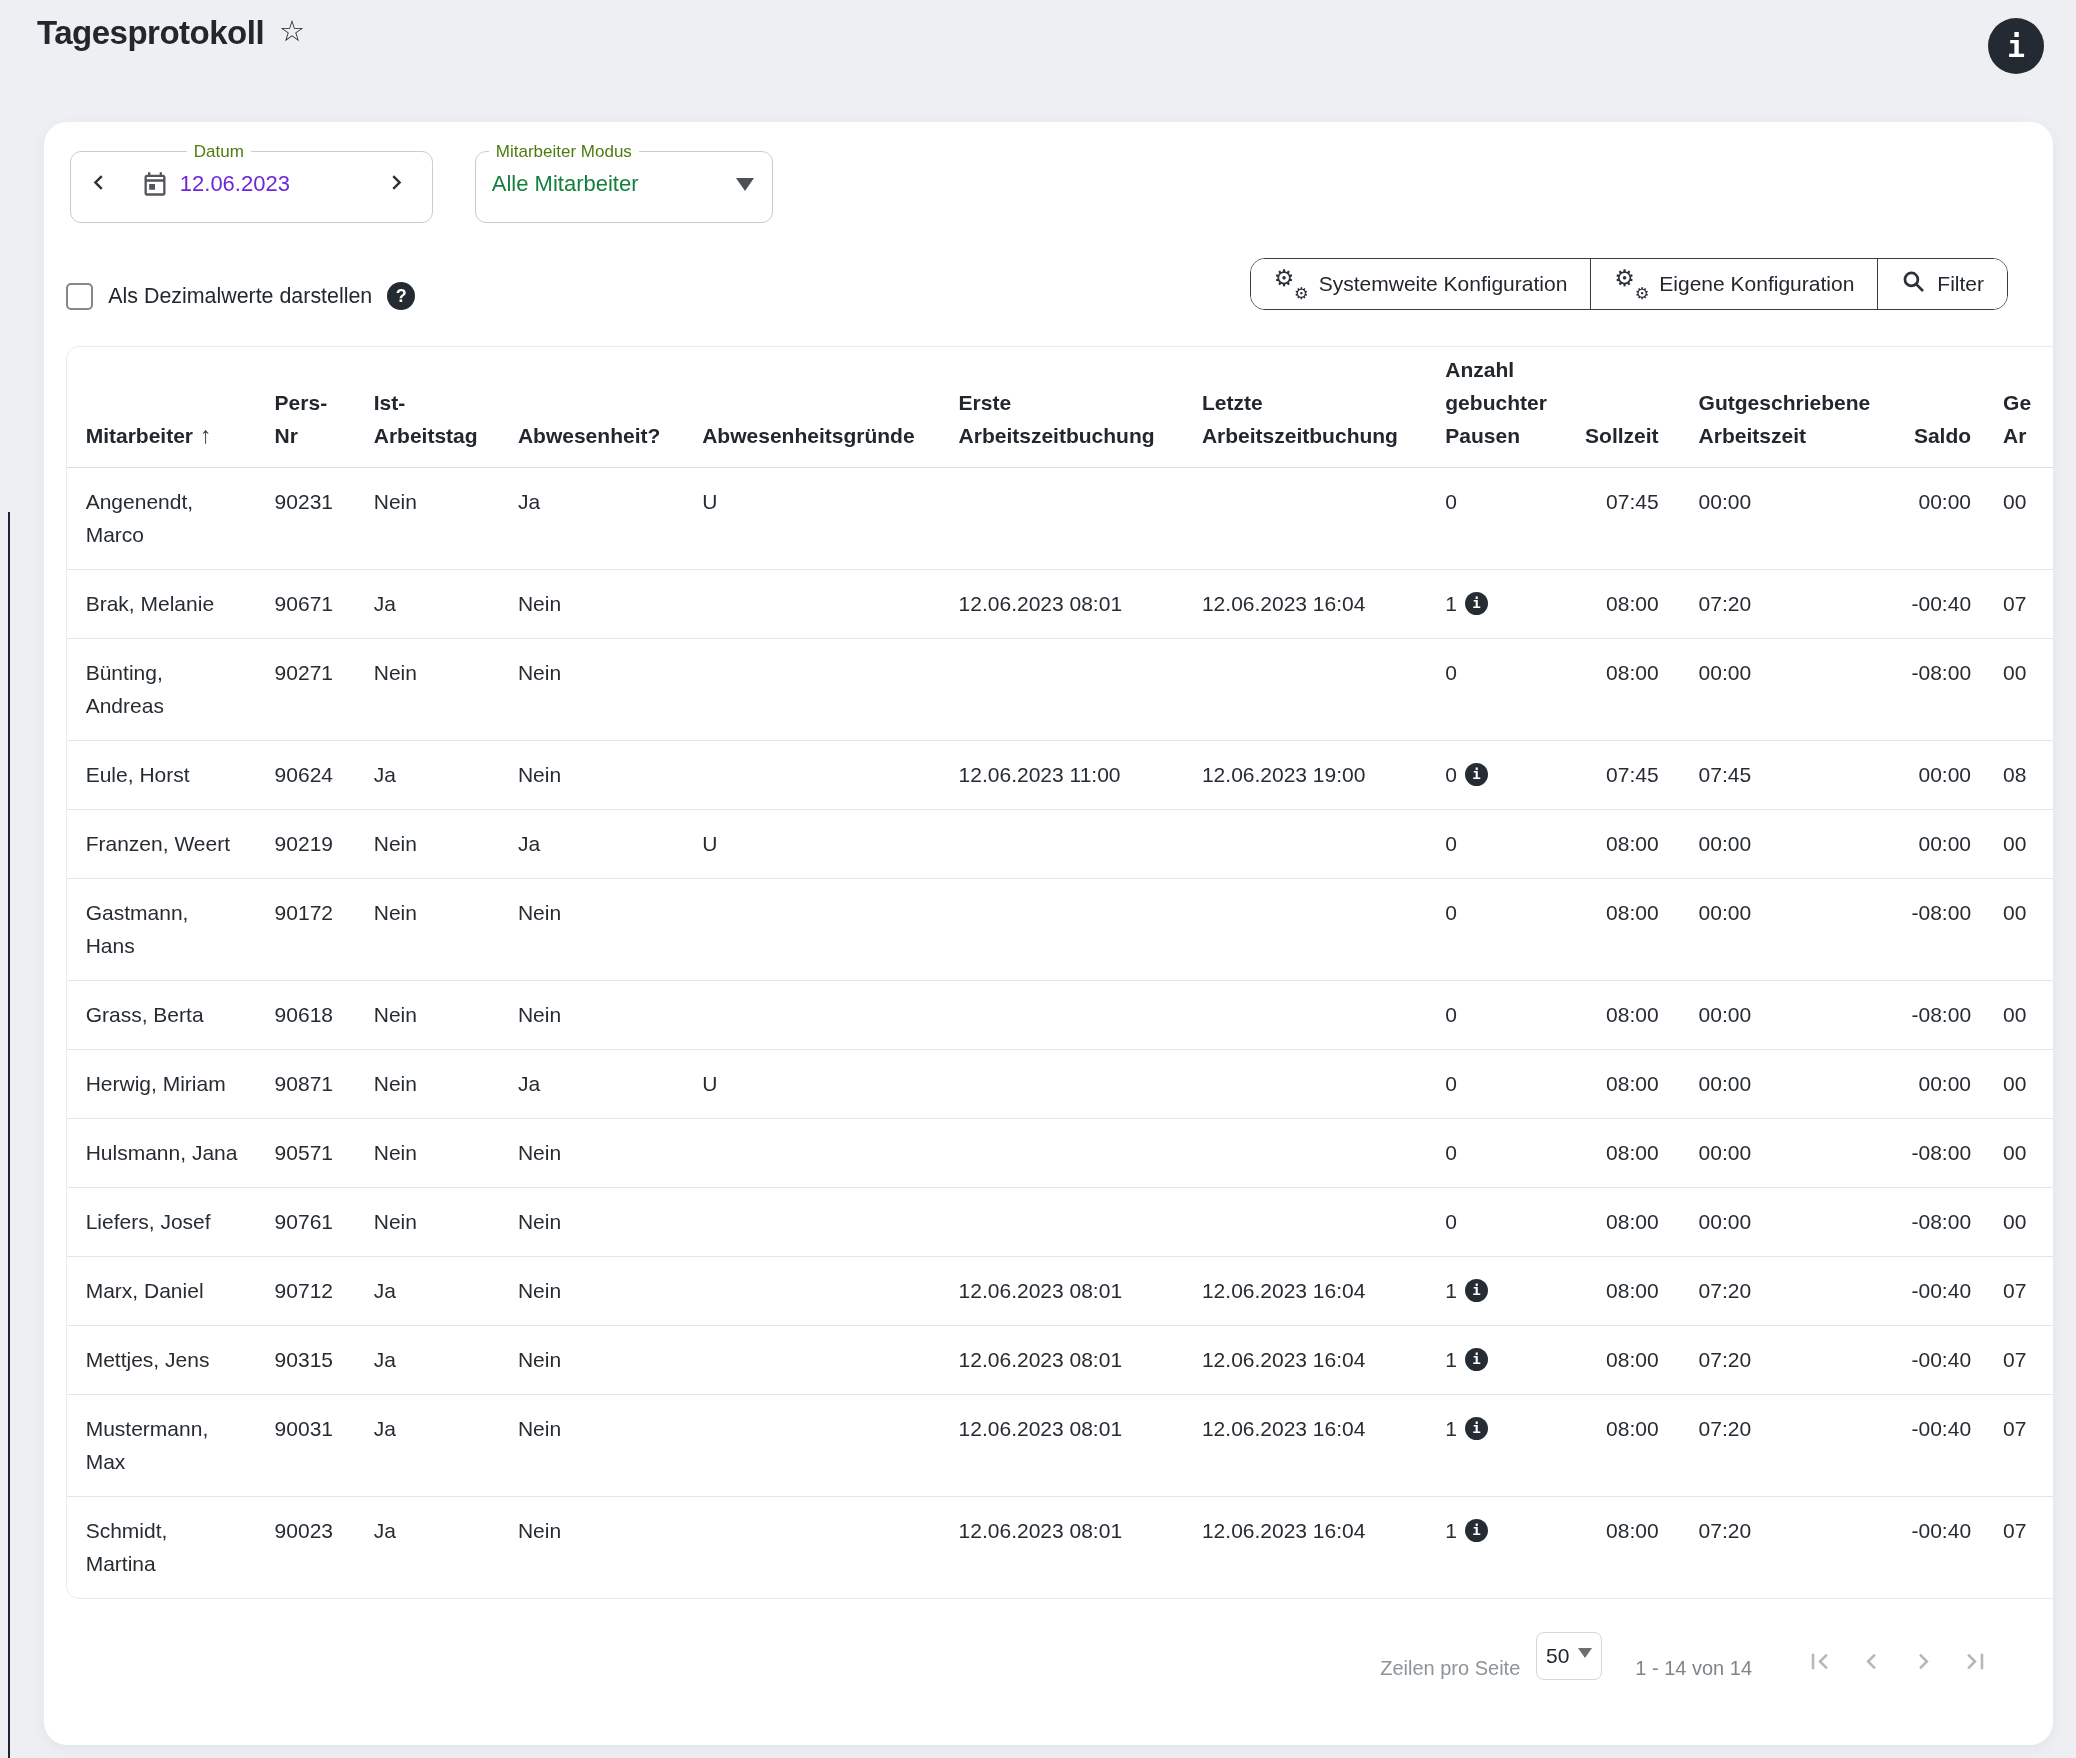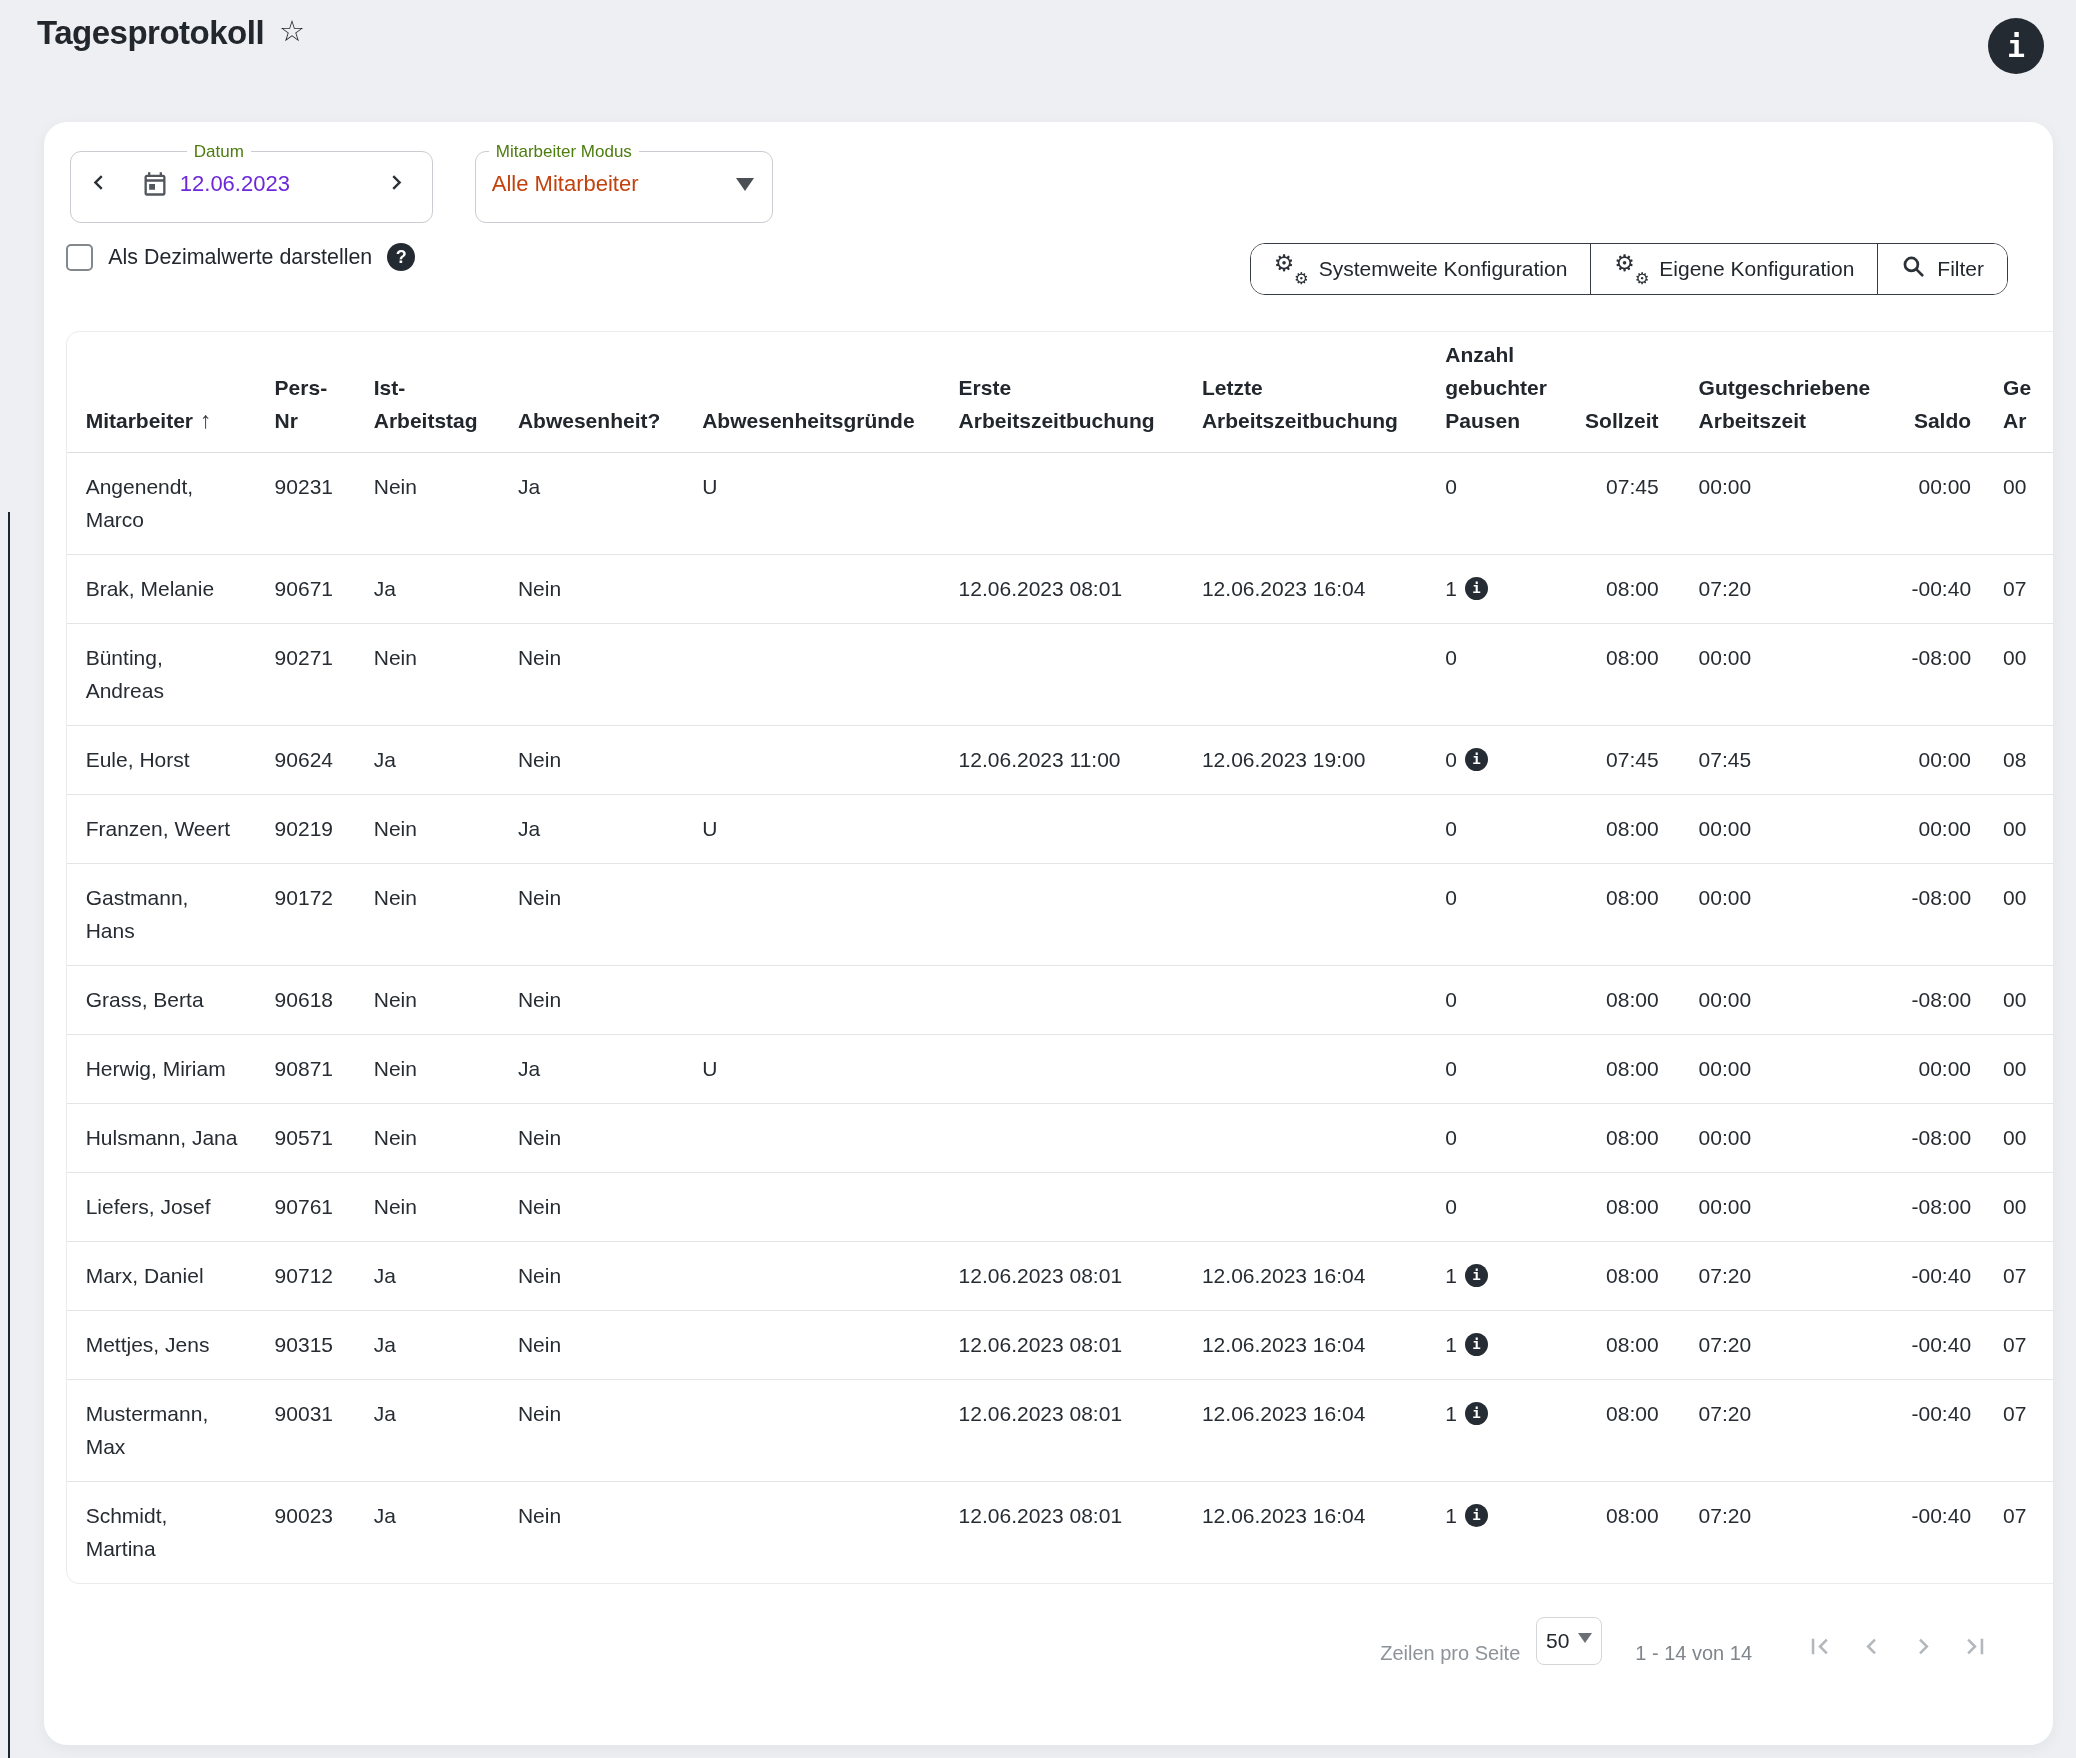"Alle Mitarbeiter" .modus-value { color: #c2410c -> #15803d }
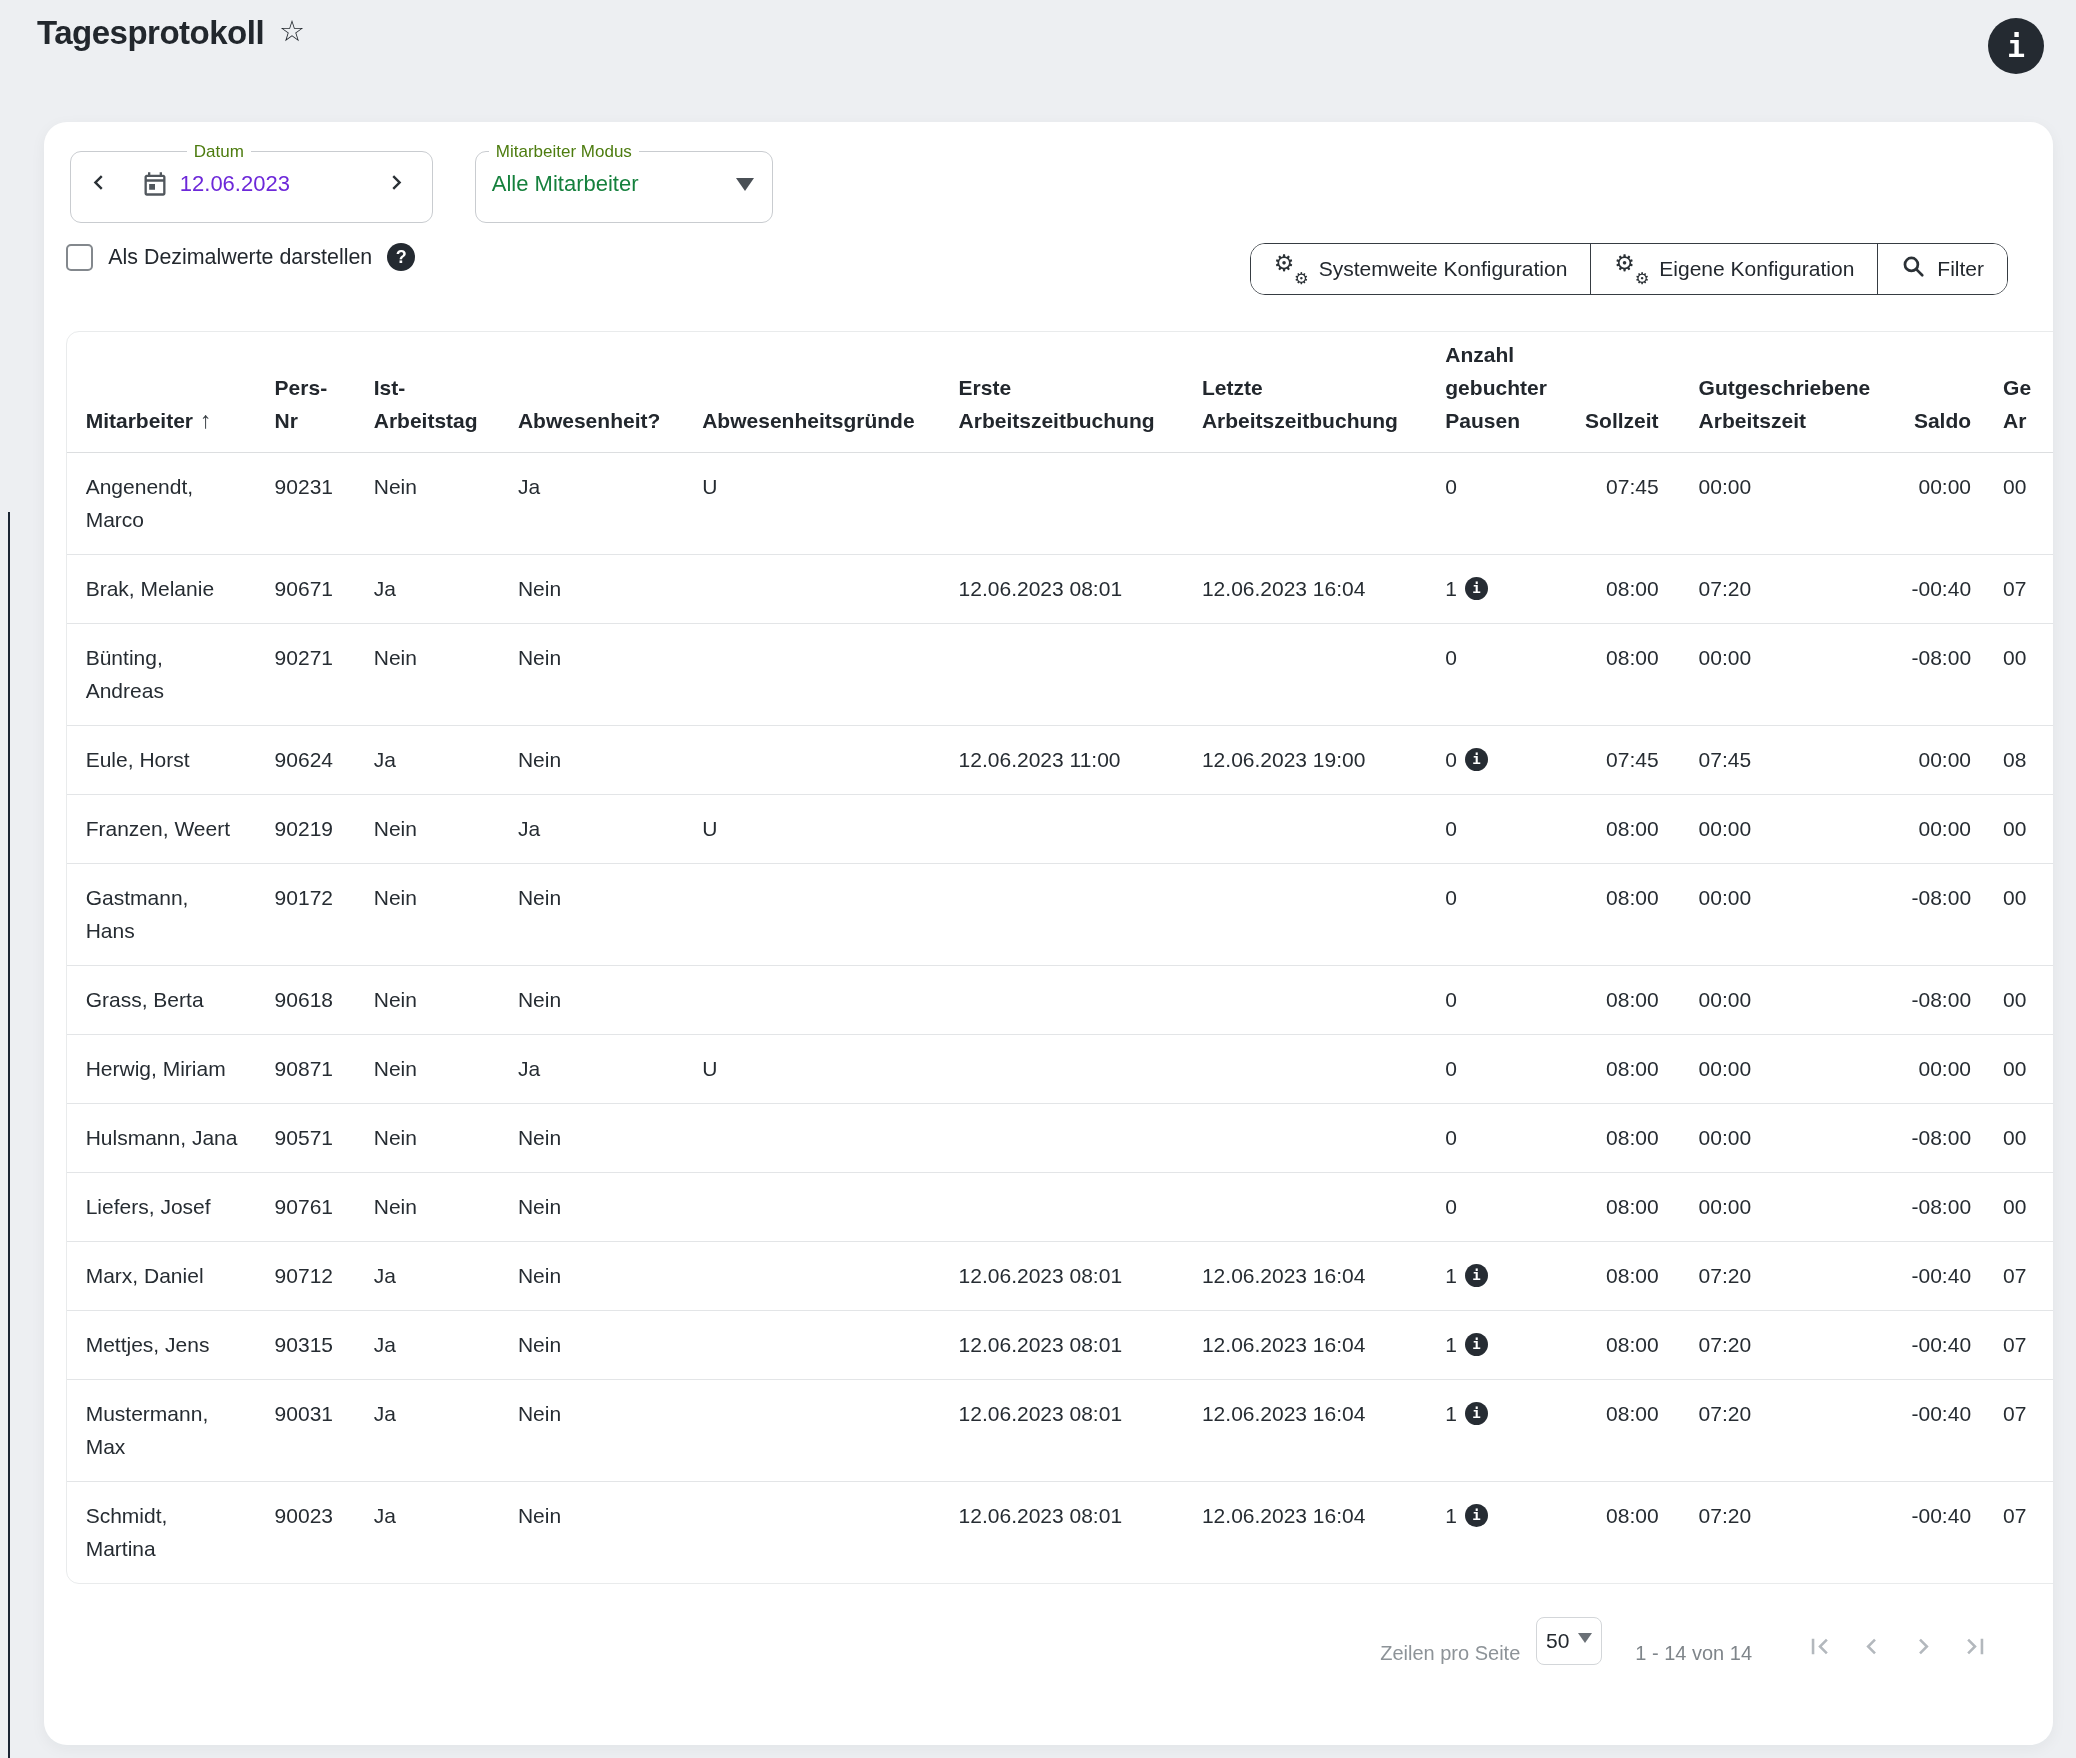"Als Dezimalwerte darstellen" .controls-row { align-items: flex-start -> flex-end; margin-top: 20px -> 35px }
